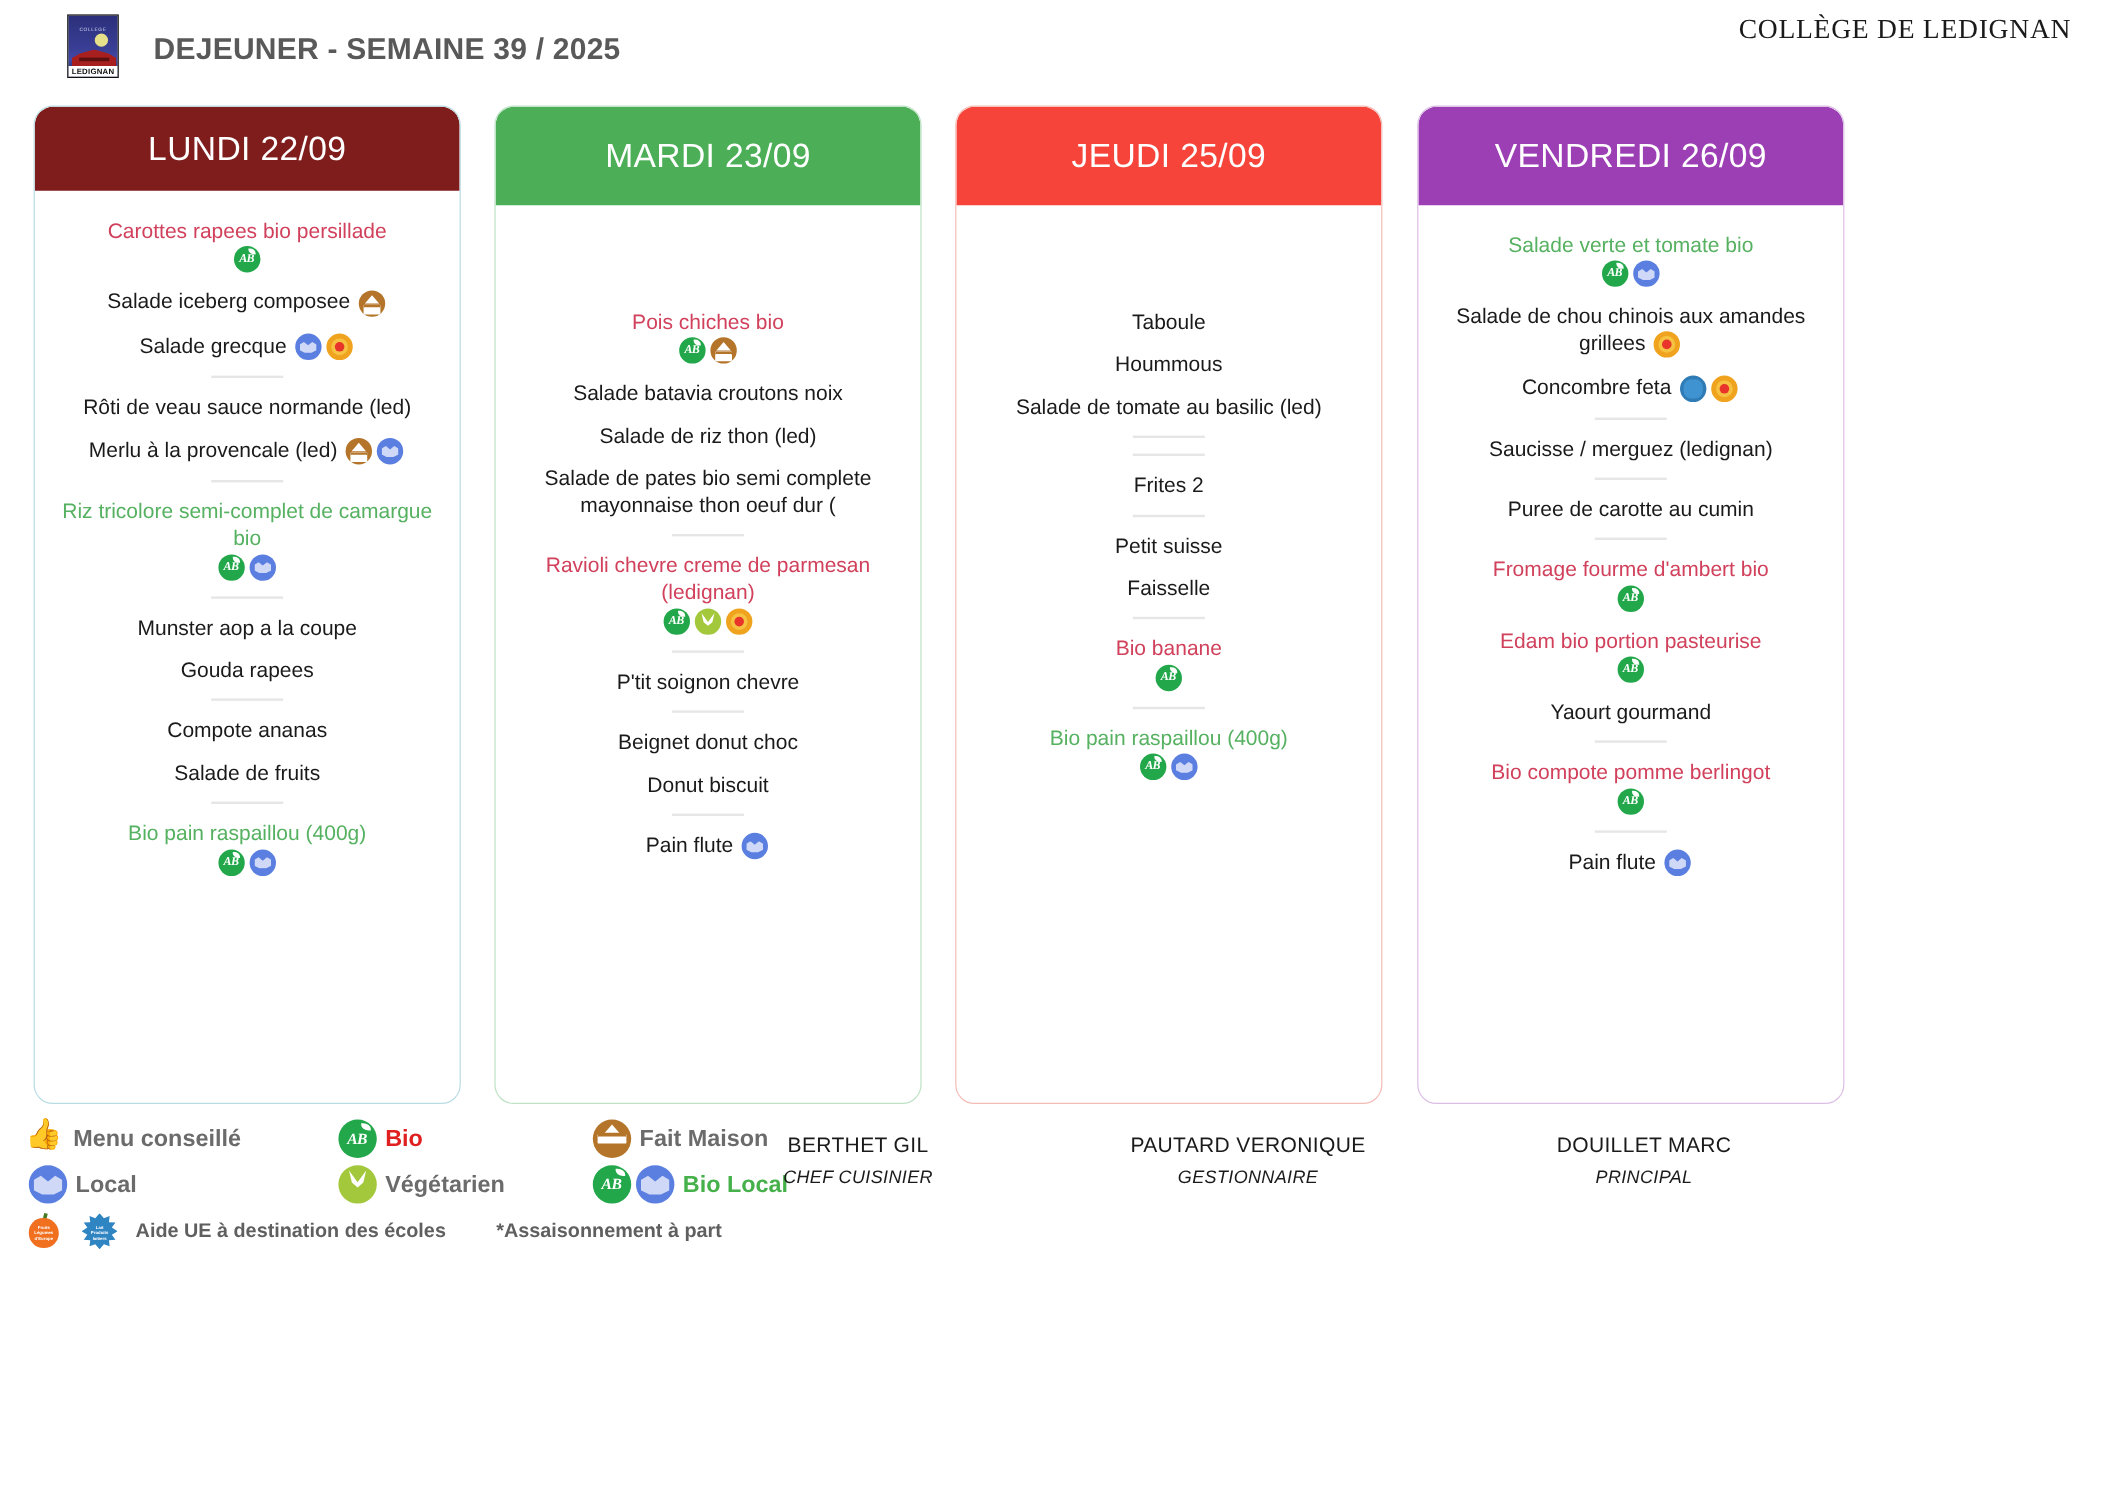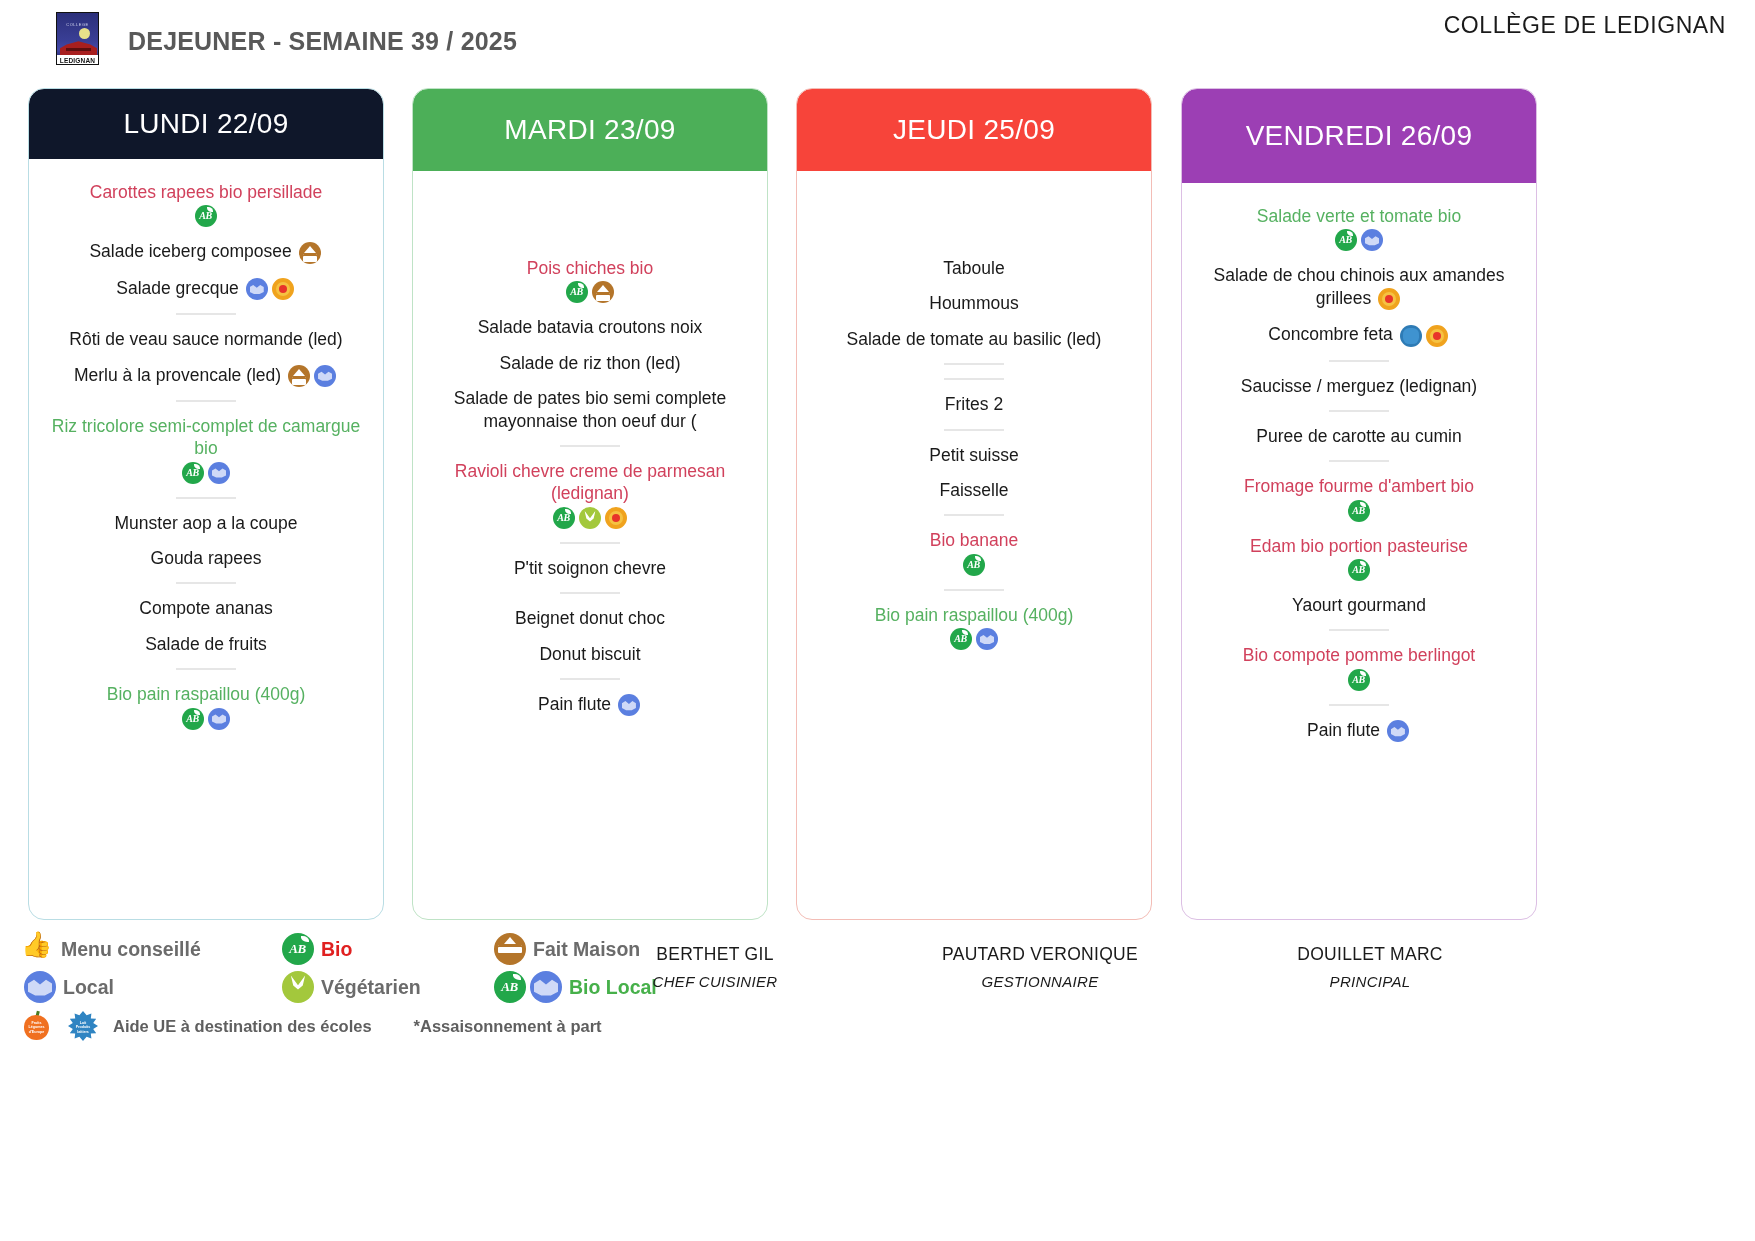"COLLÈGE DE LEDIGNAN" .school-name { font-family: Liberation Sans, sans-serif -> Liberation Serif, serif }
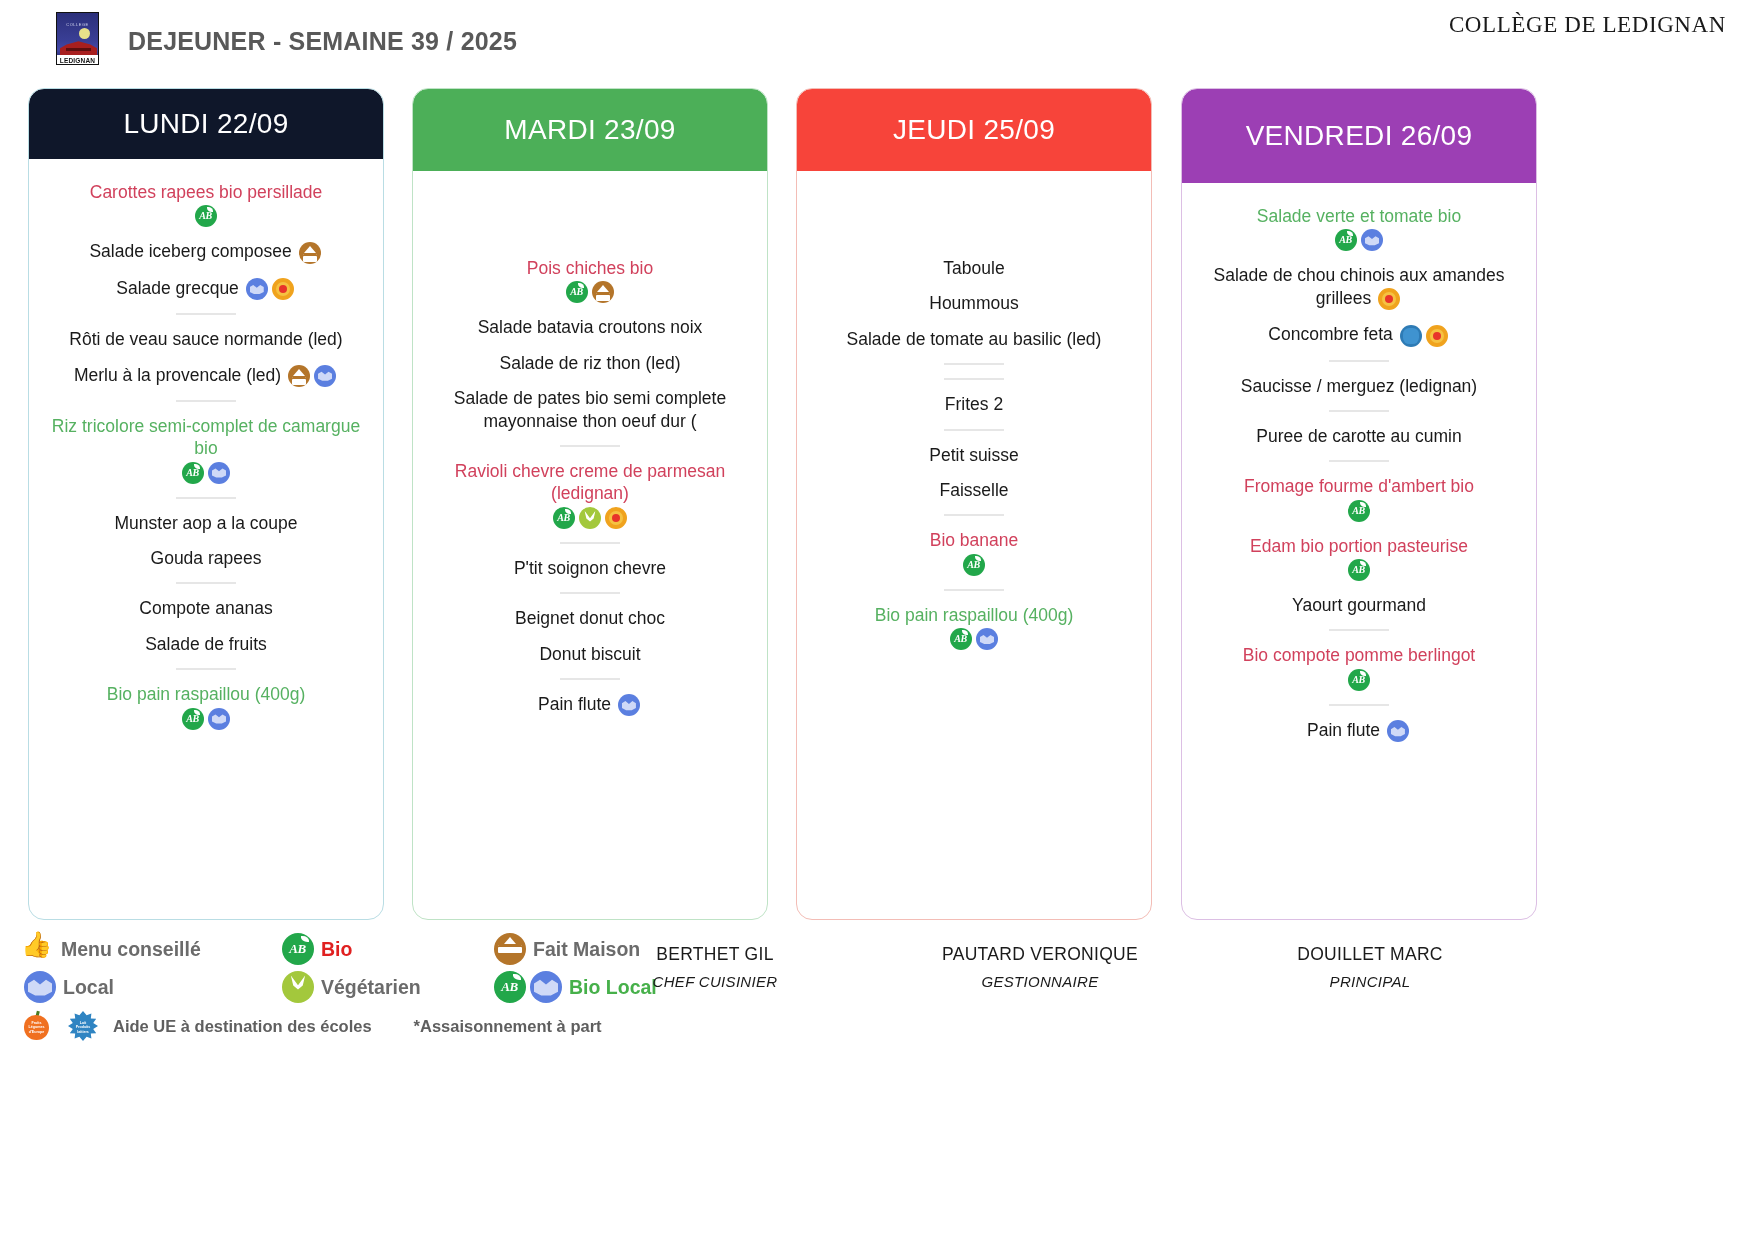"LUNDI 22/09" div.card-head { background: #0f172a -> #7f1d1d }
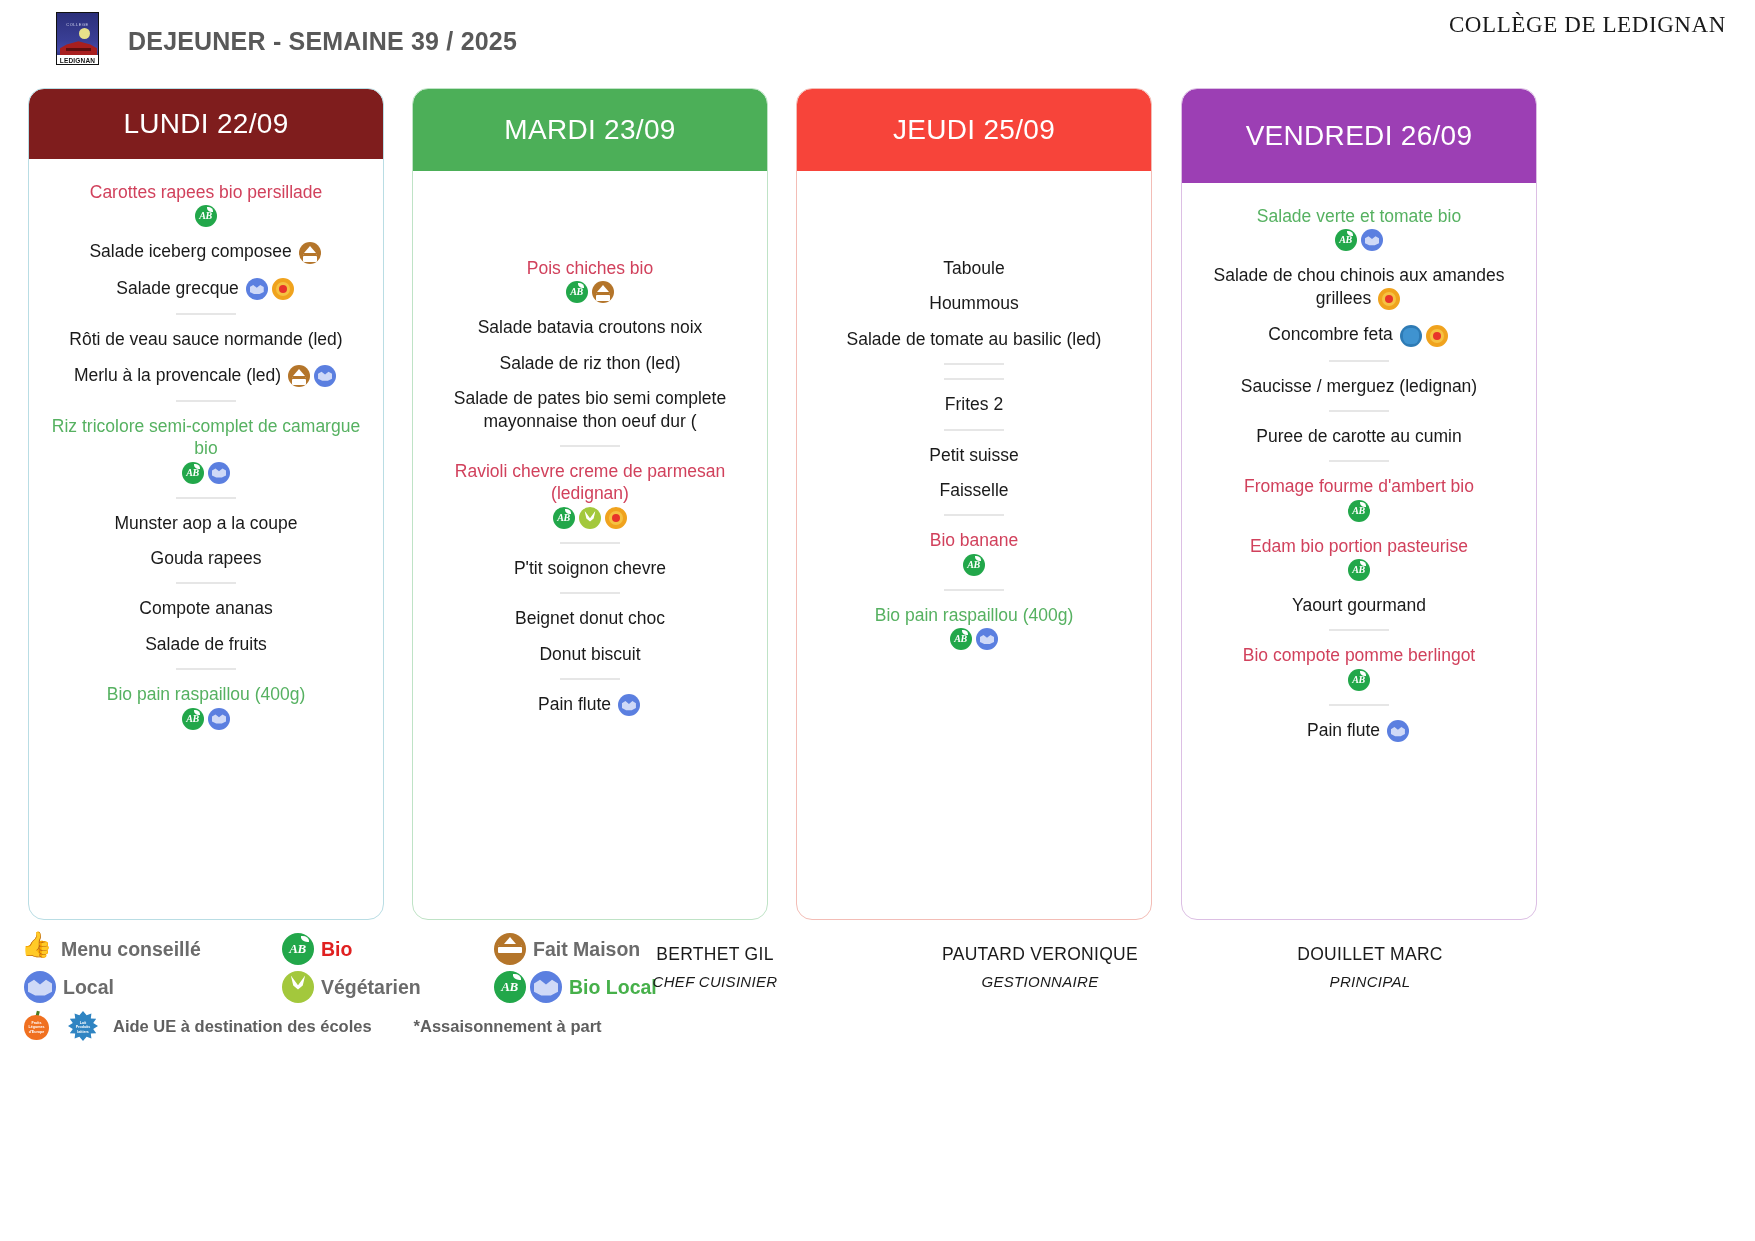"VENDREDI 26/09" .card.c3 .card-head { height: 94px -> 82px }
